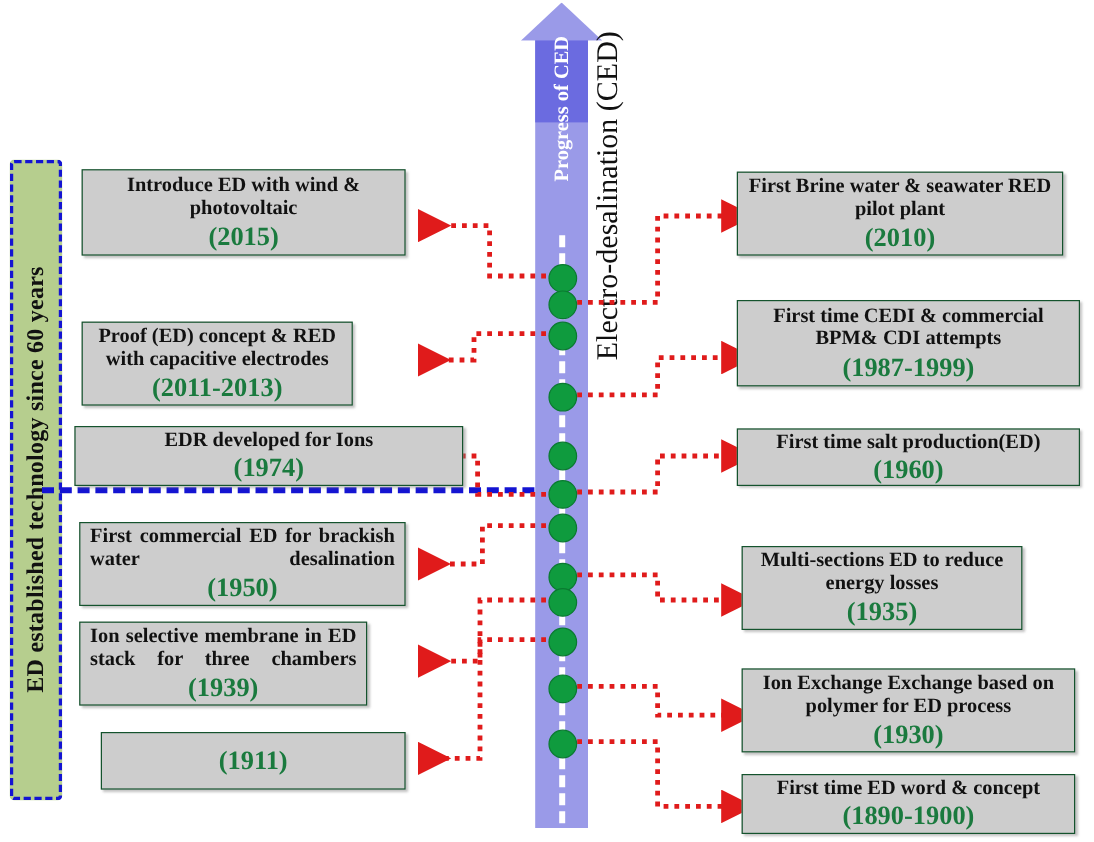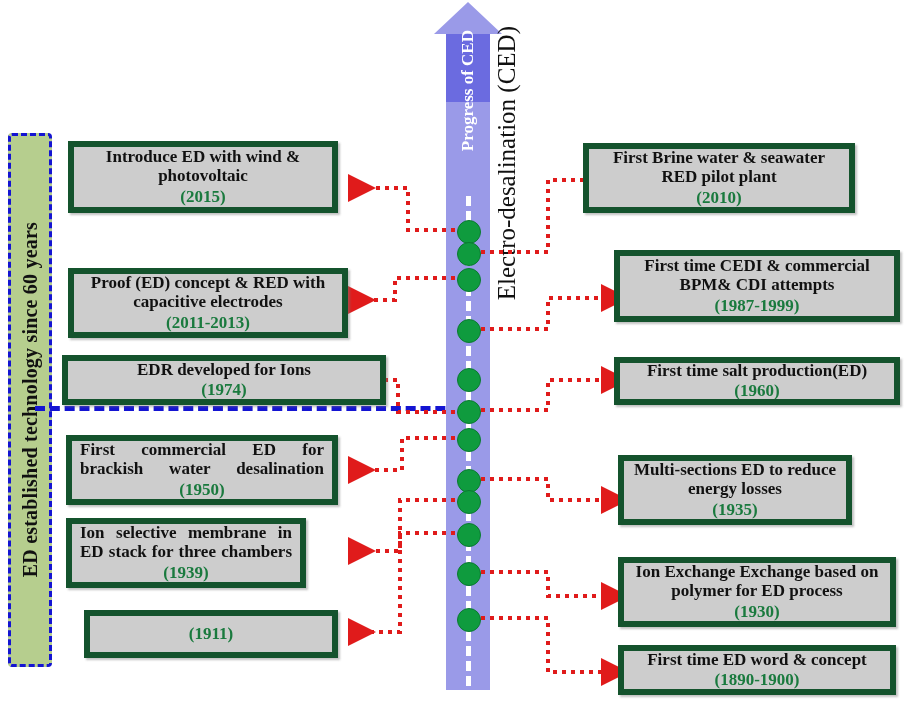"Introduce ED with wind &" .ebox { border: 6px solid #14532d -> 1px solid #14532d }
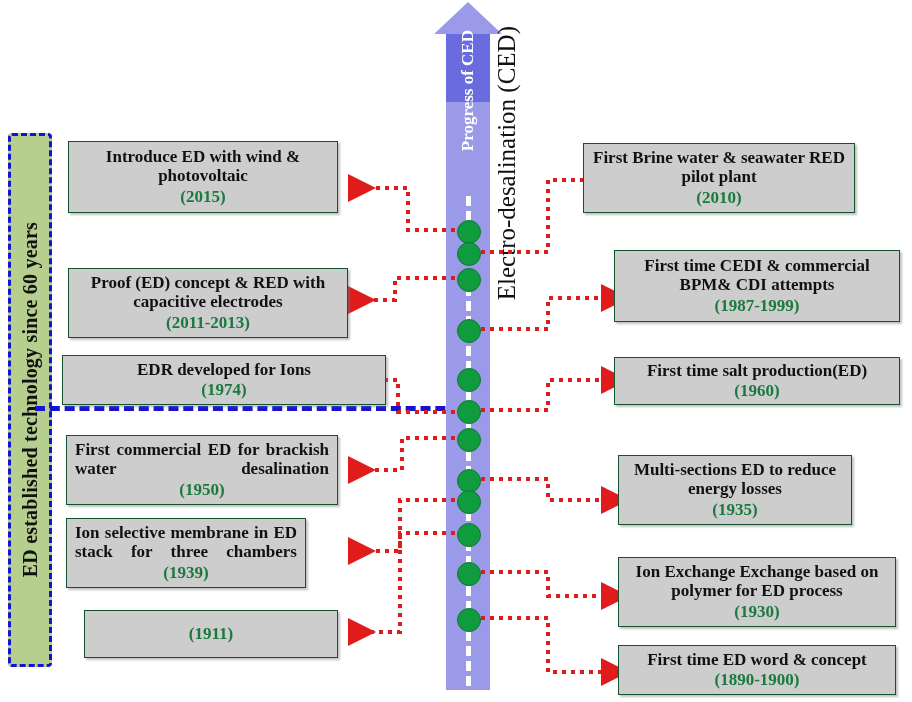"First Brine water & seawater" div.ebox { left: 583px -> 614px }
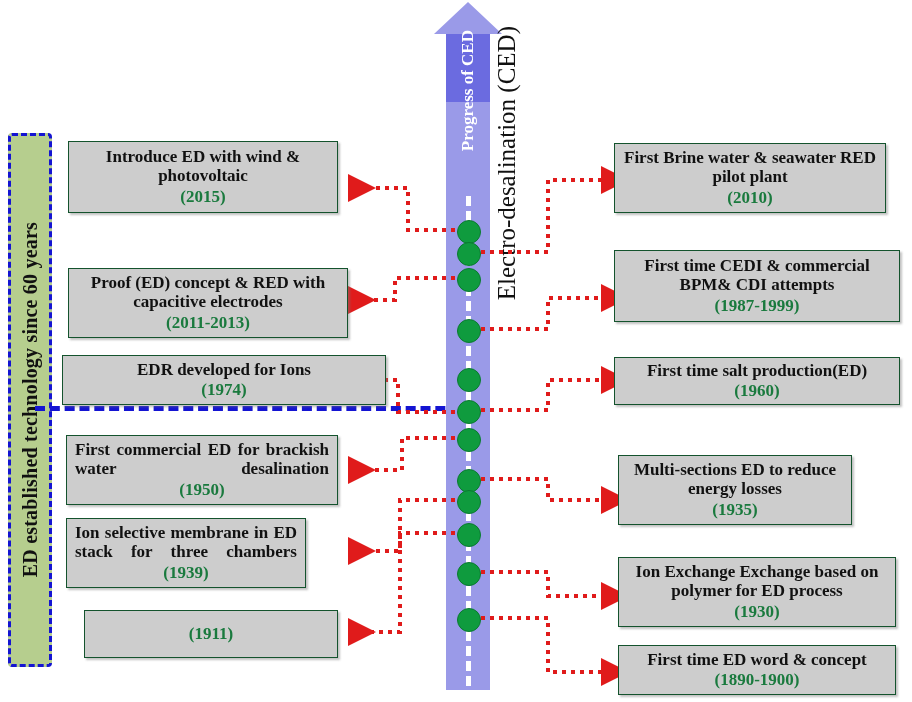"(2015)" .ebox .yr { font-size: 17px -> 22px }
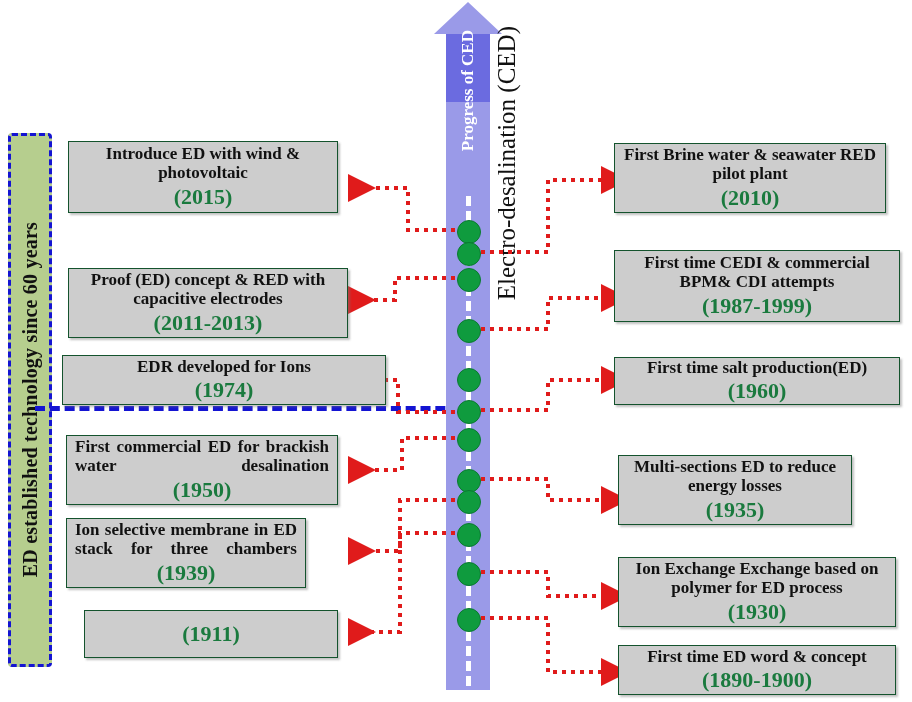"Proof (ED) concept & RED" div.ebox { width: 280px -> 226px }
